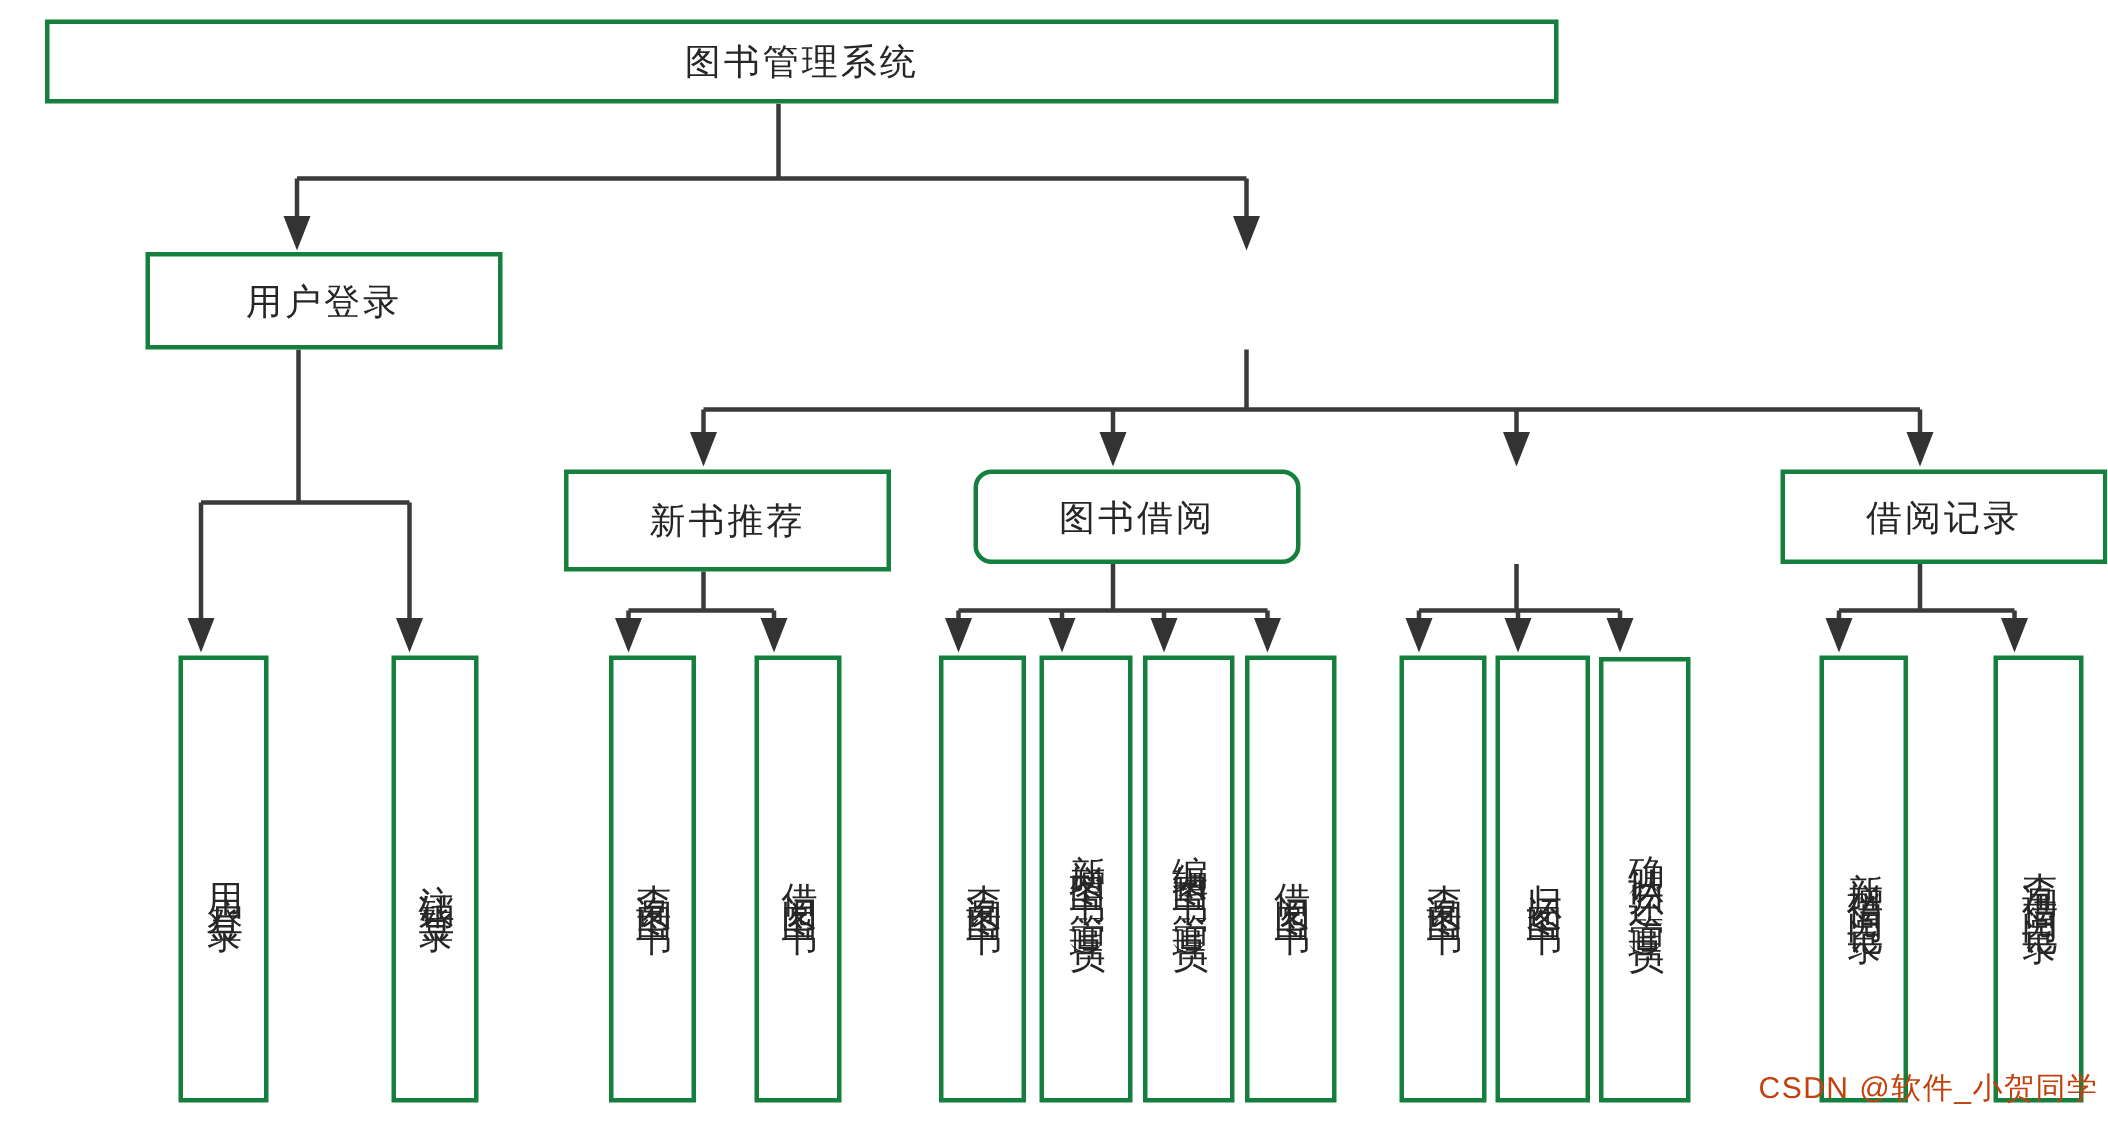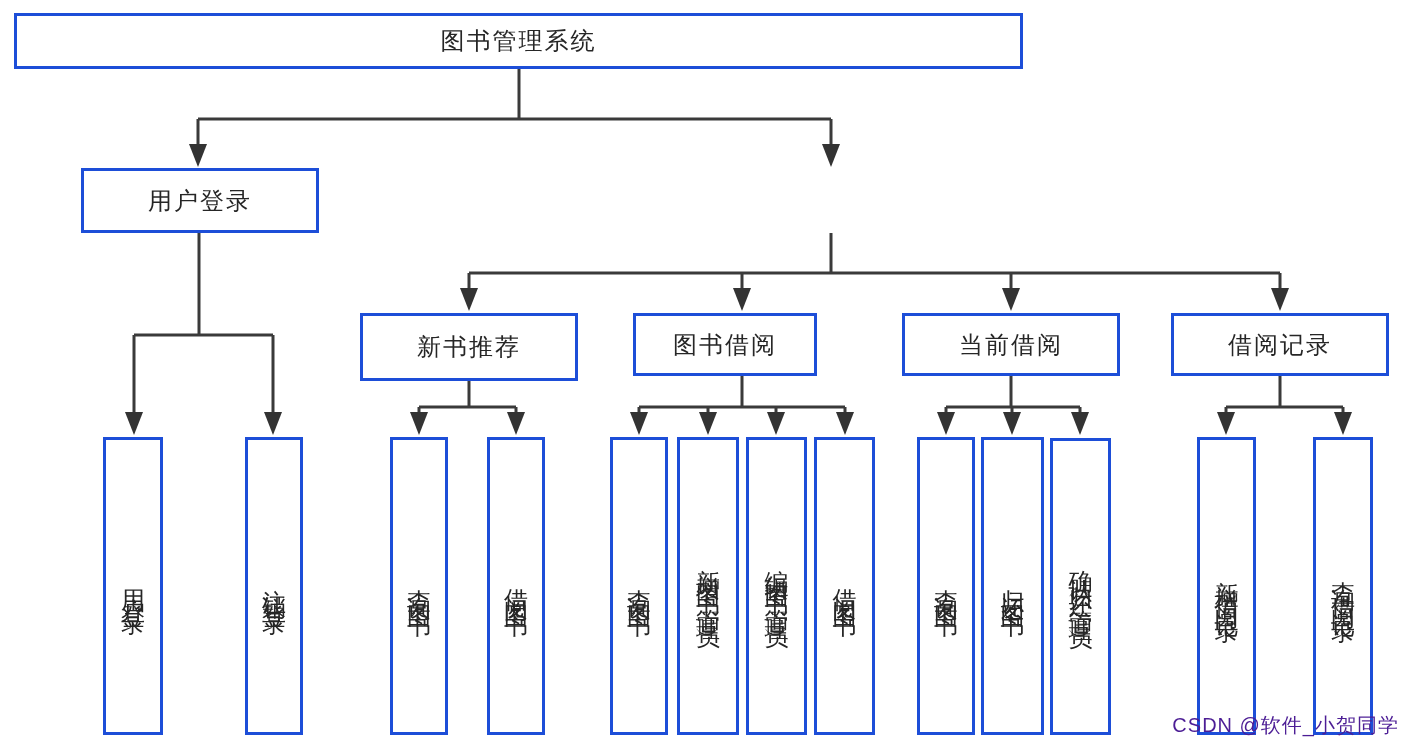"图书管理系统" .box { border: 3px solid #1d4ed8 -> 3px solid #15803d; margin-left: none -> 16px }
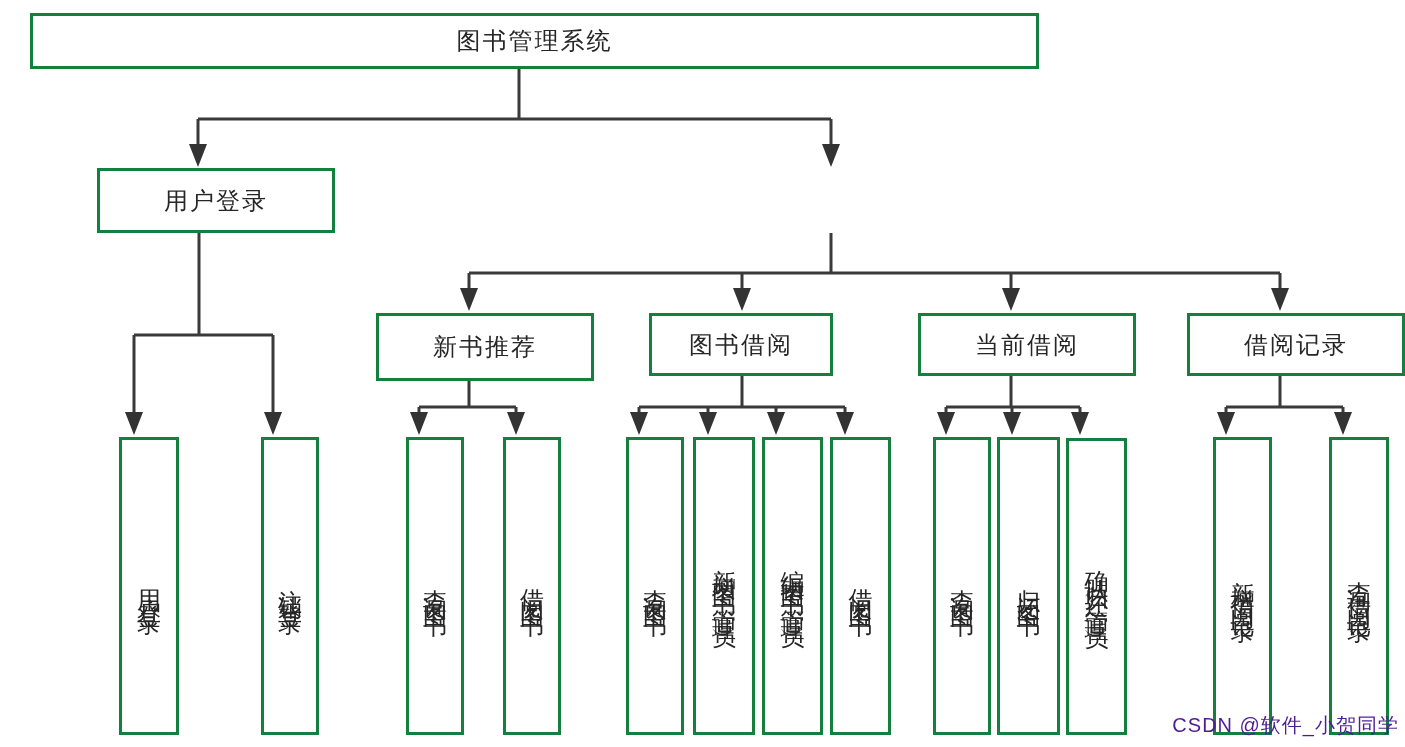"图书借阅" div.box { border-radius: none -> 12px; width: 184px -> 218px }
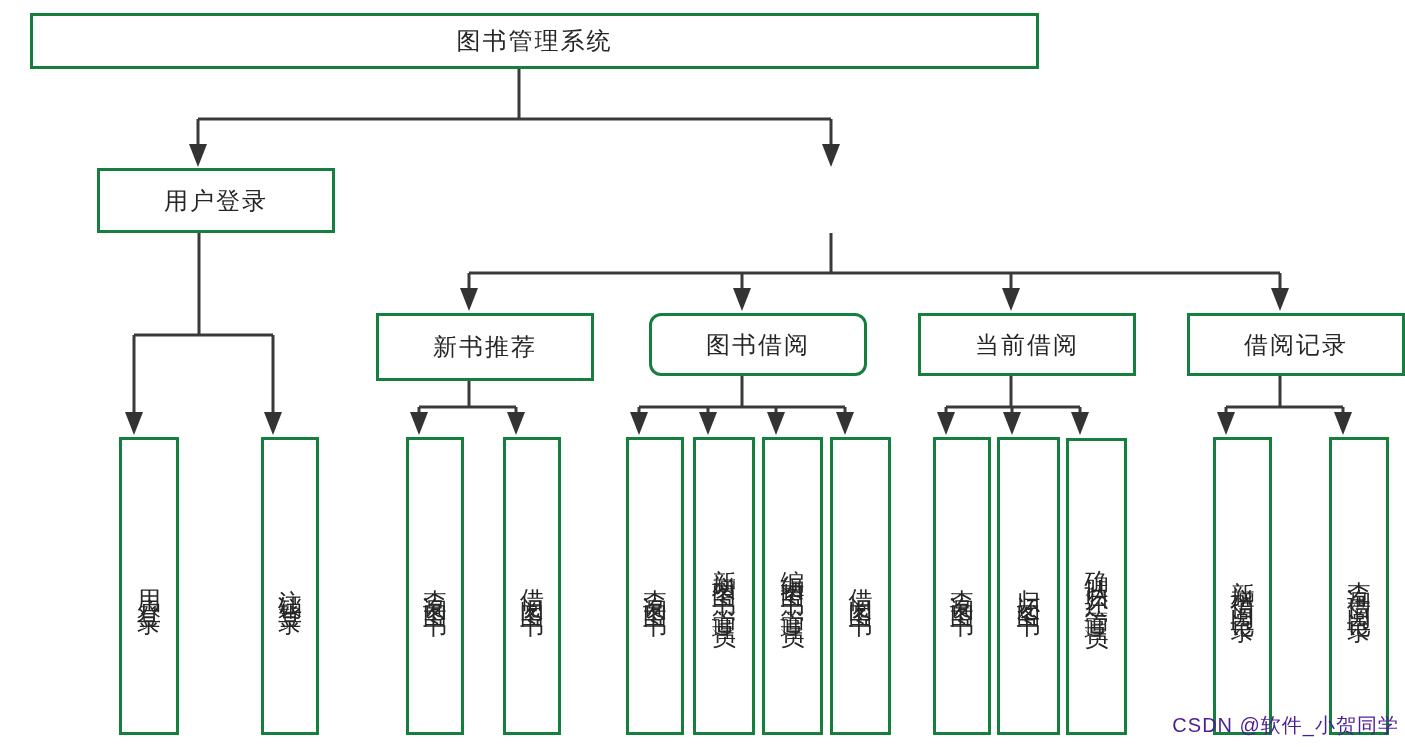"当前借阅" div.box { html: <div>当前借阅</div> -> none }
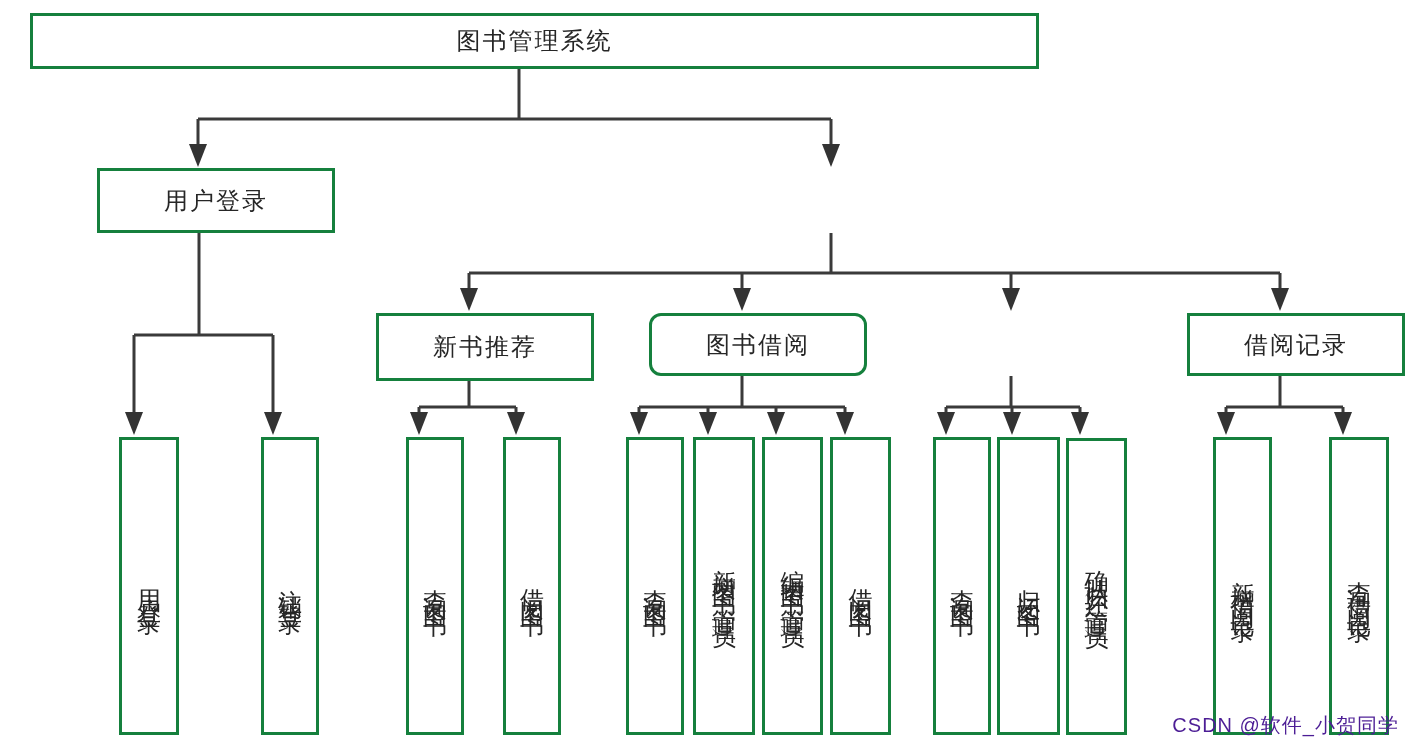"CSDN @软件_小贺同学" .watermark { color: #4c1d95 -> #c2410c }
